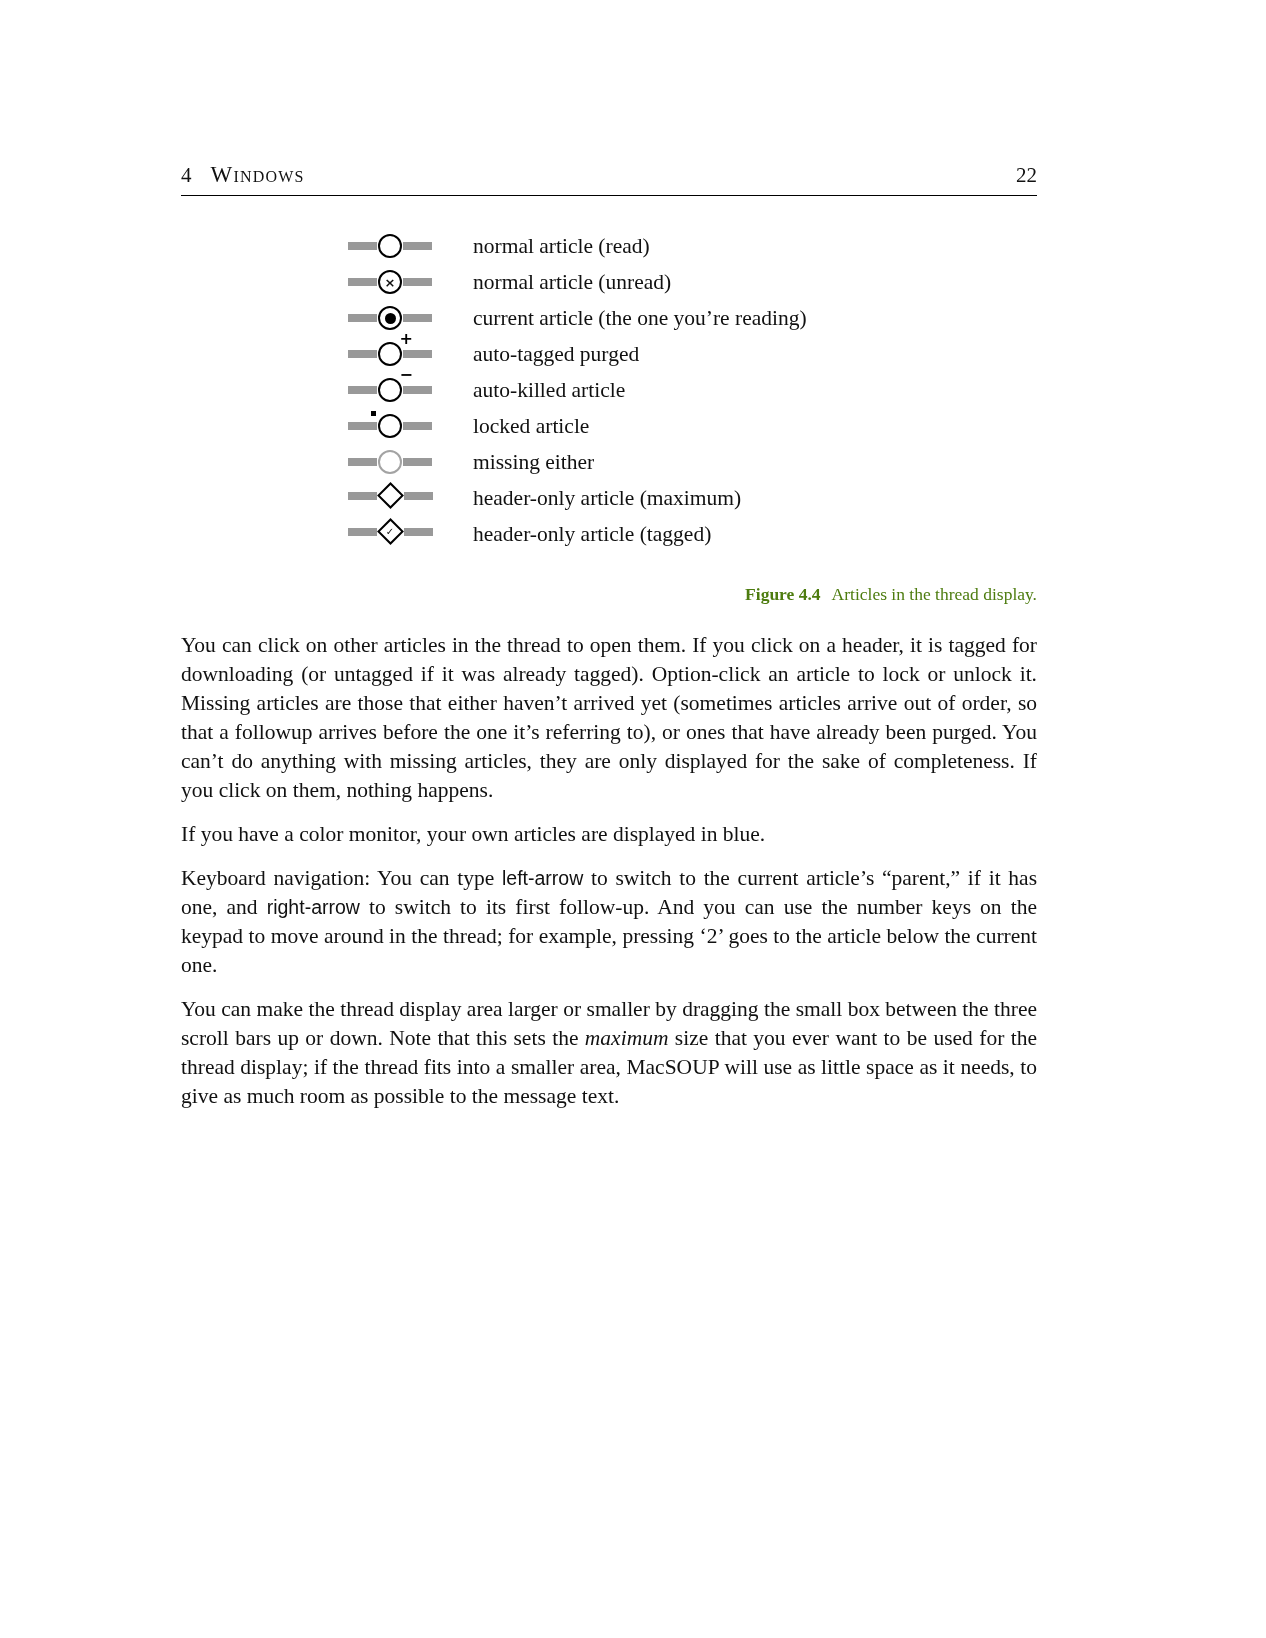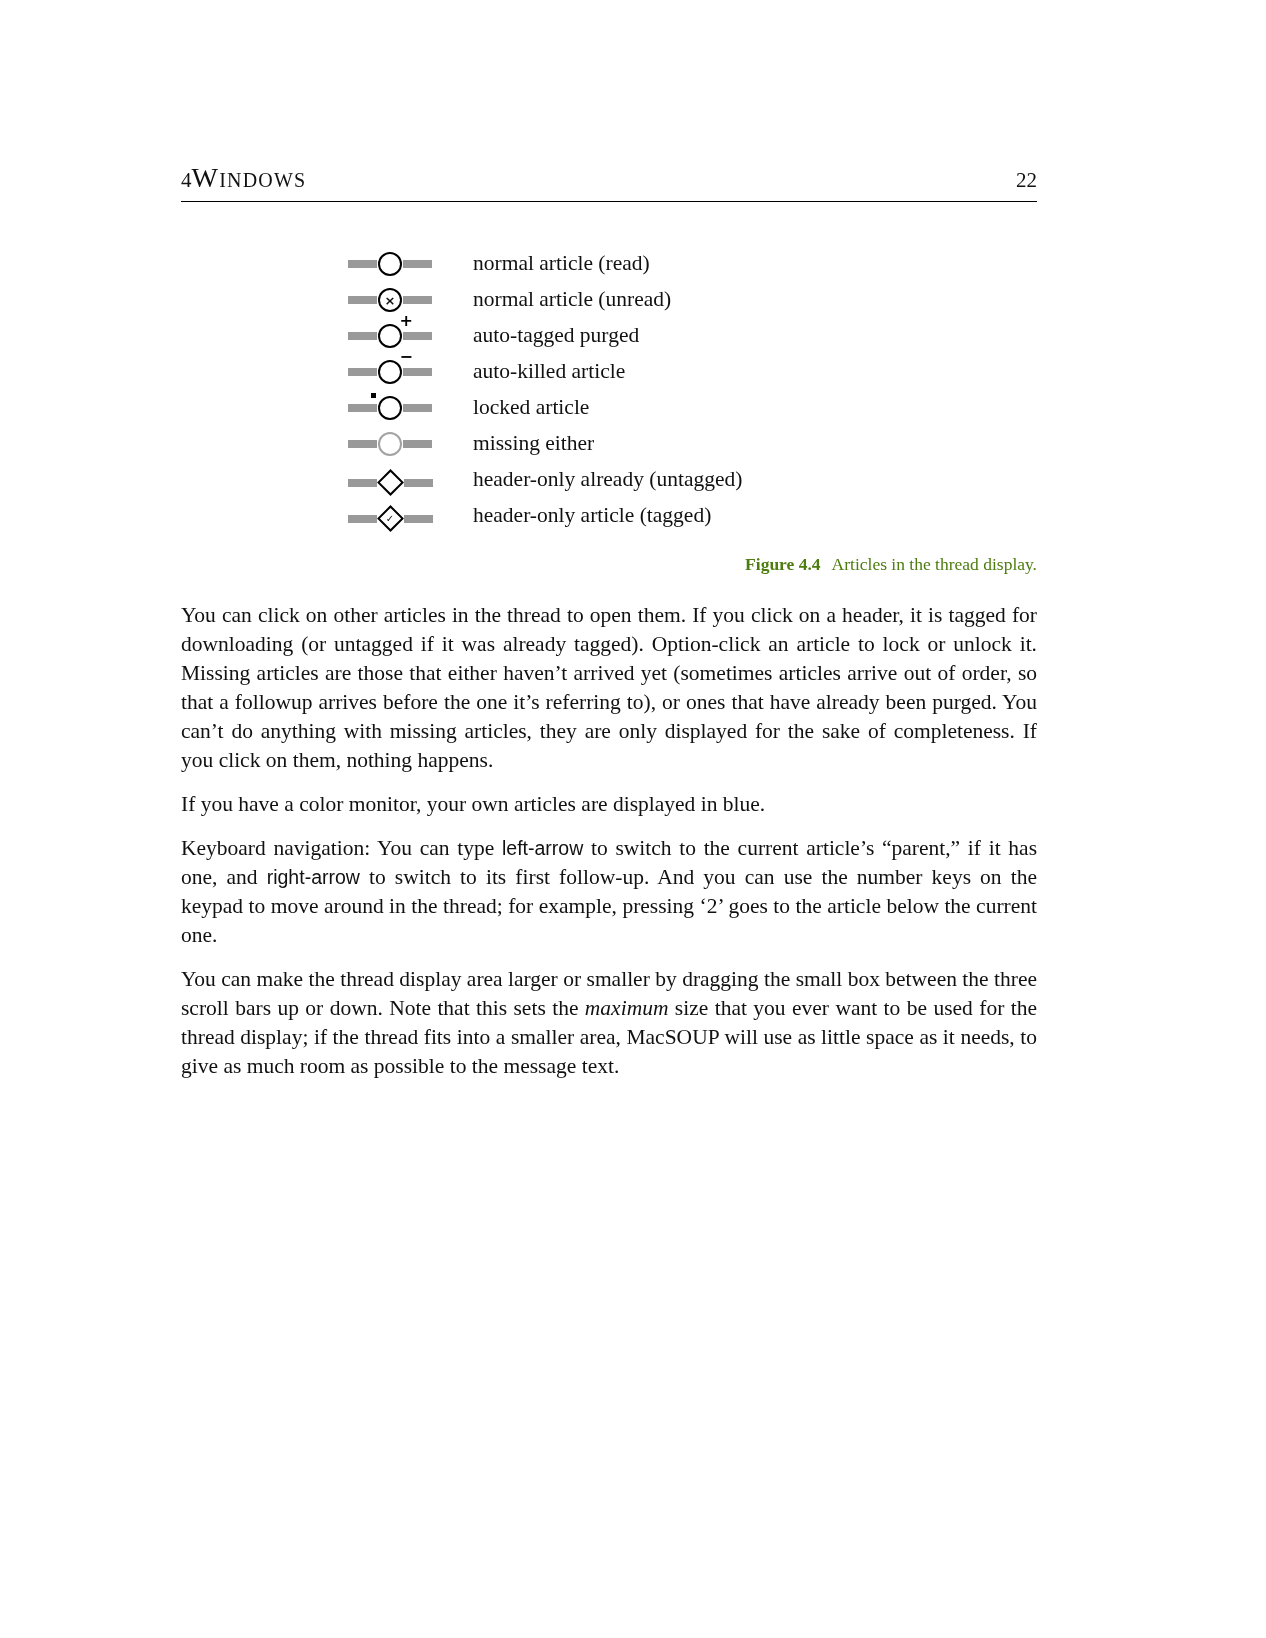"Windows" .runhead .sectitle { font-size: 28px -> 23px; margin-left: none -> 19px }
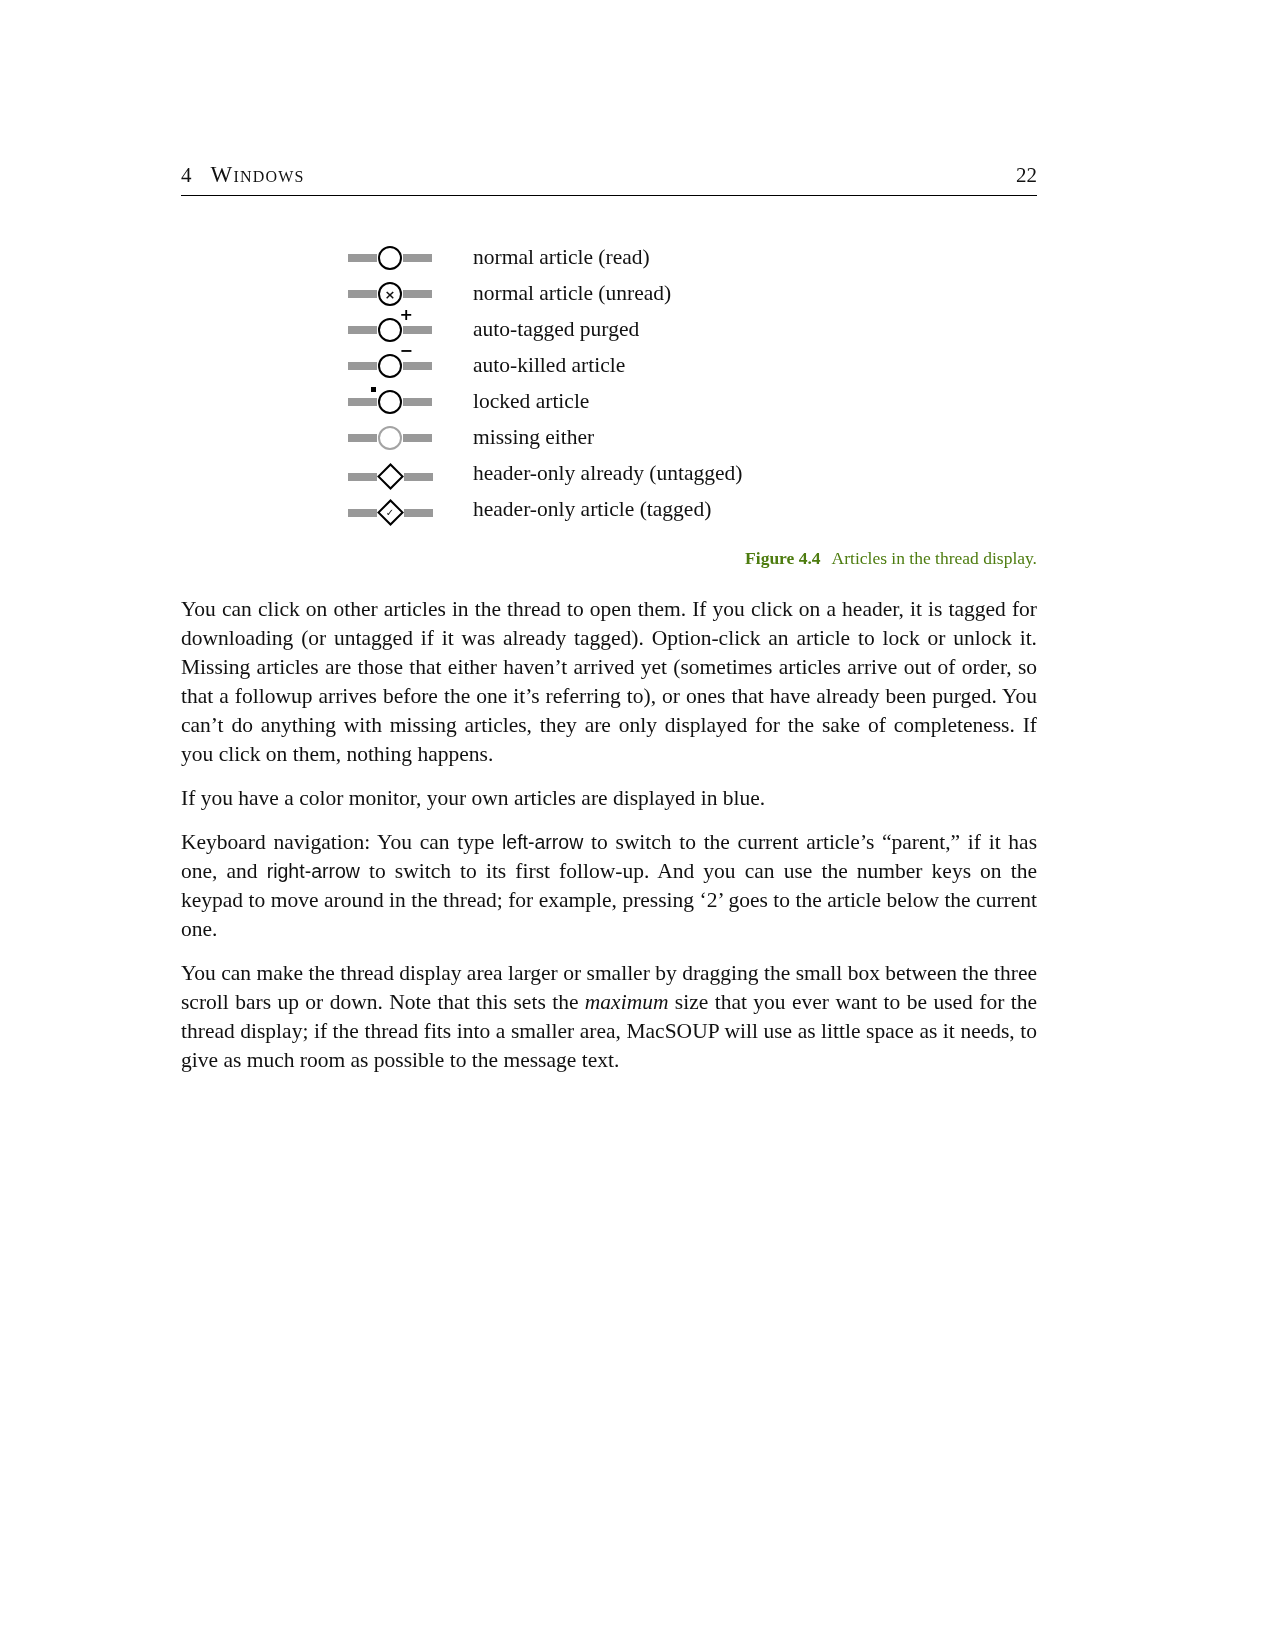"normal article (read)" .symrow { align-items: flex-end -> flex-start }
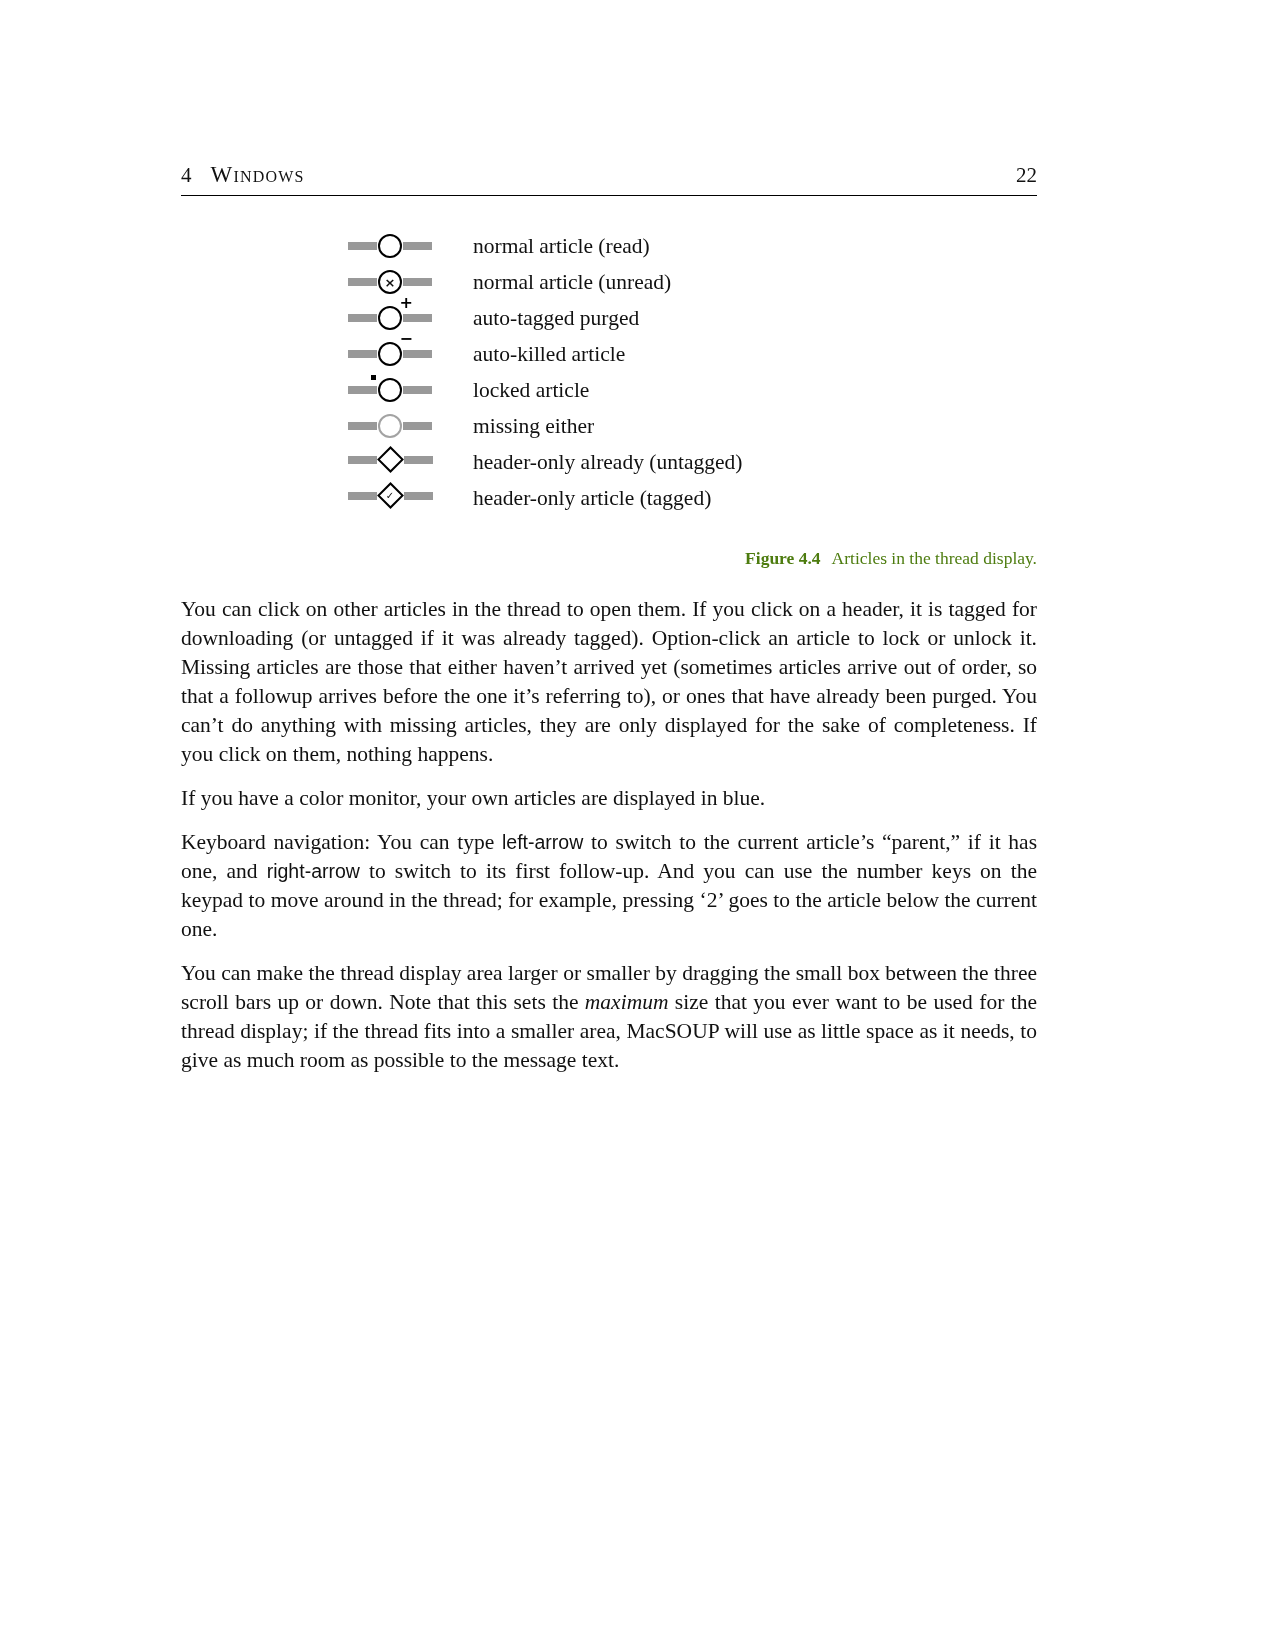"current article (the one you’re" div.symrow { html: none -> <div> <span> <span></span> <span> <span></span> </span> <span></span> </span> <span>current article (the one you’re reading)</span> </div> }
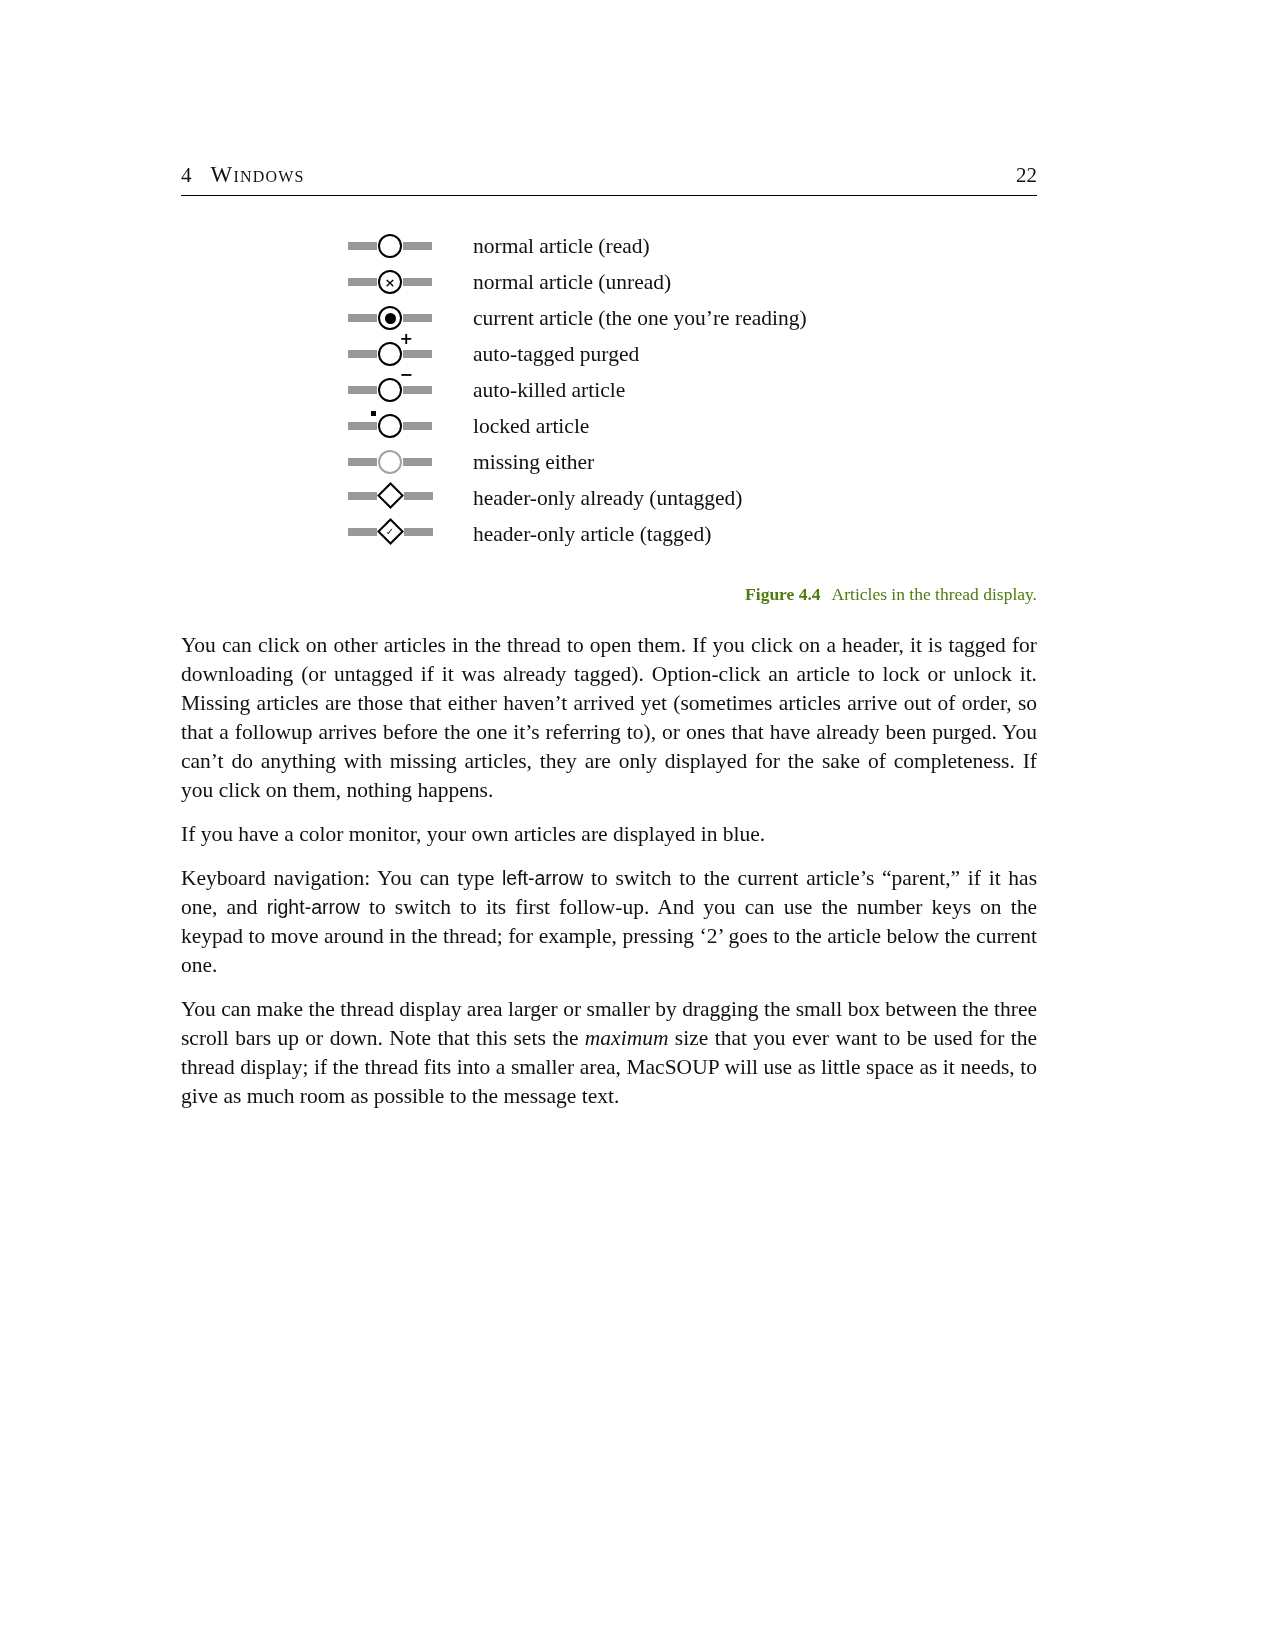"header-only already (untagged)" span.symlabel { text: already (untagged -> article (maximum }
